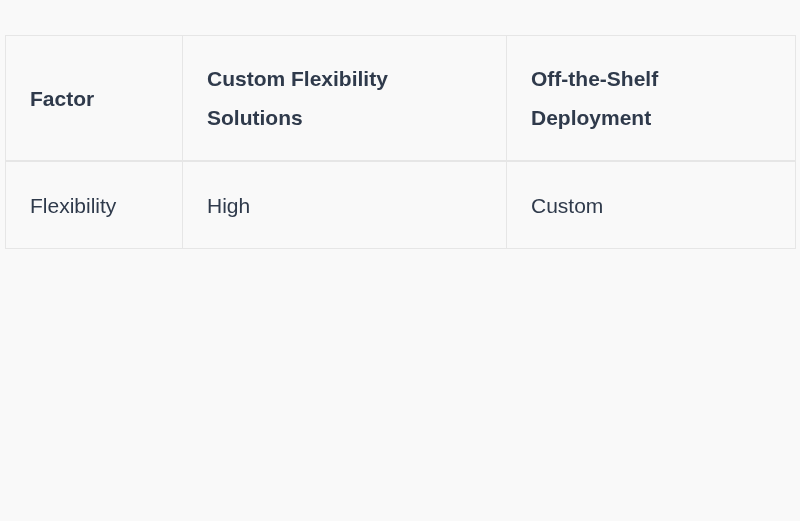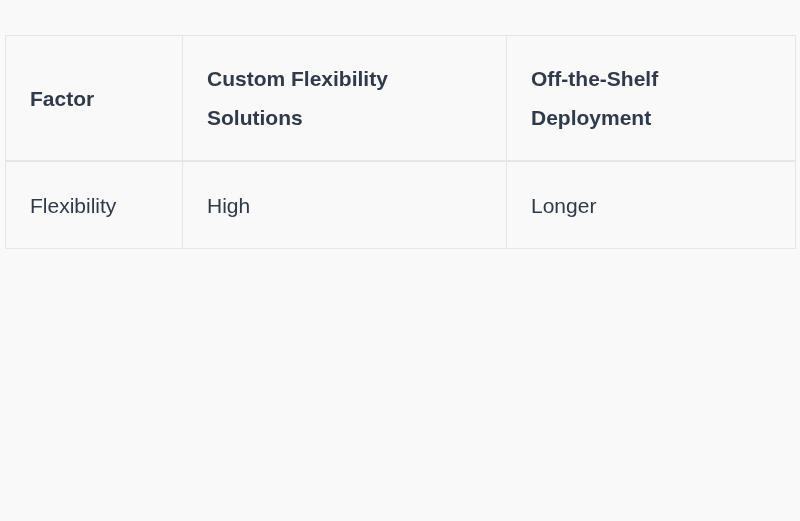"Longer" td { text: Longer -> Custom }
